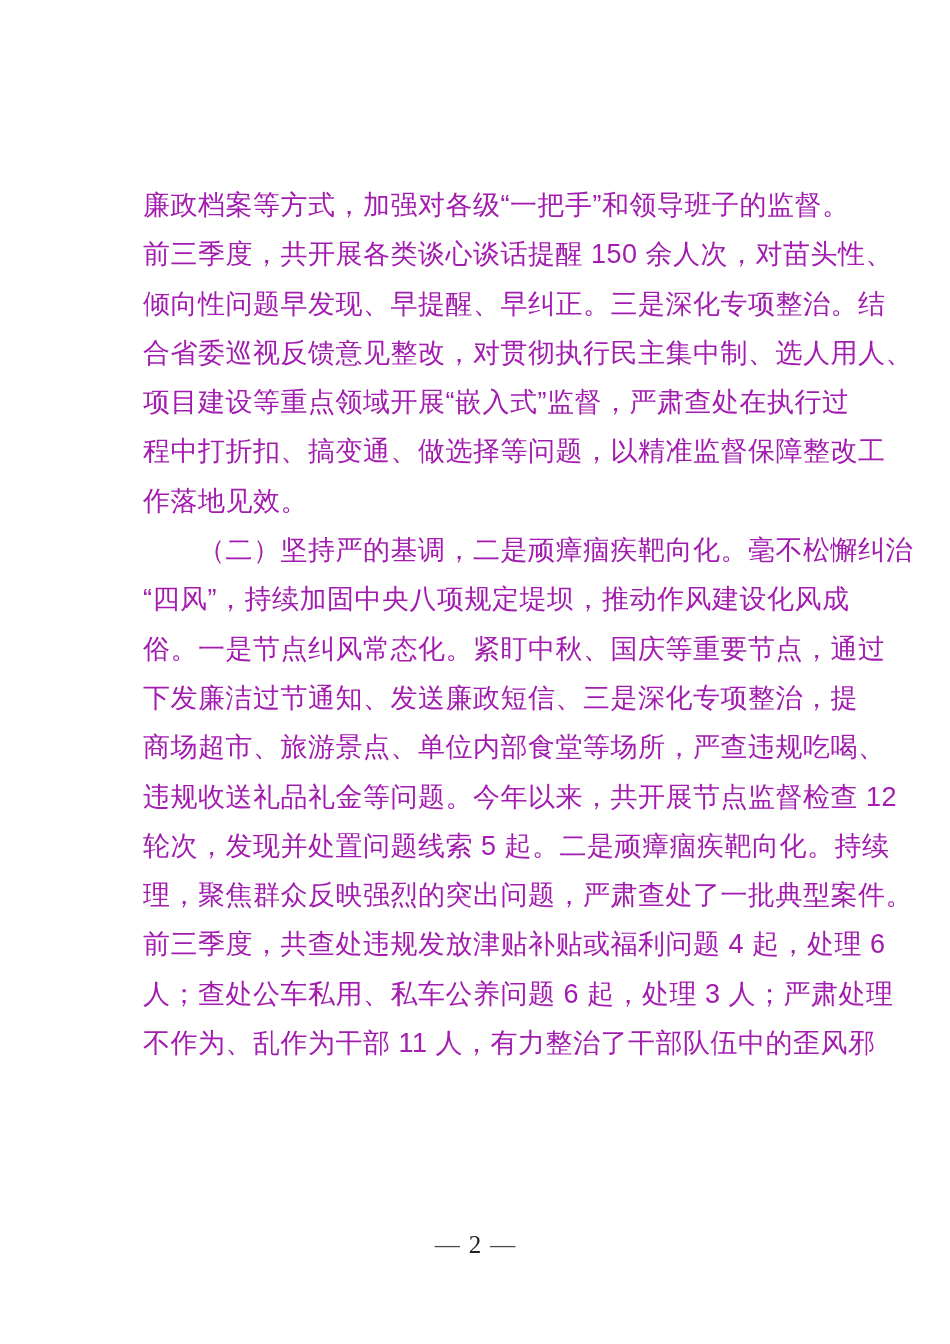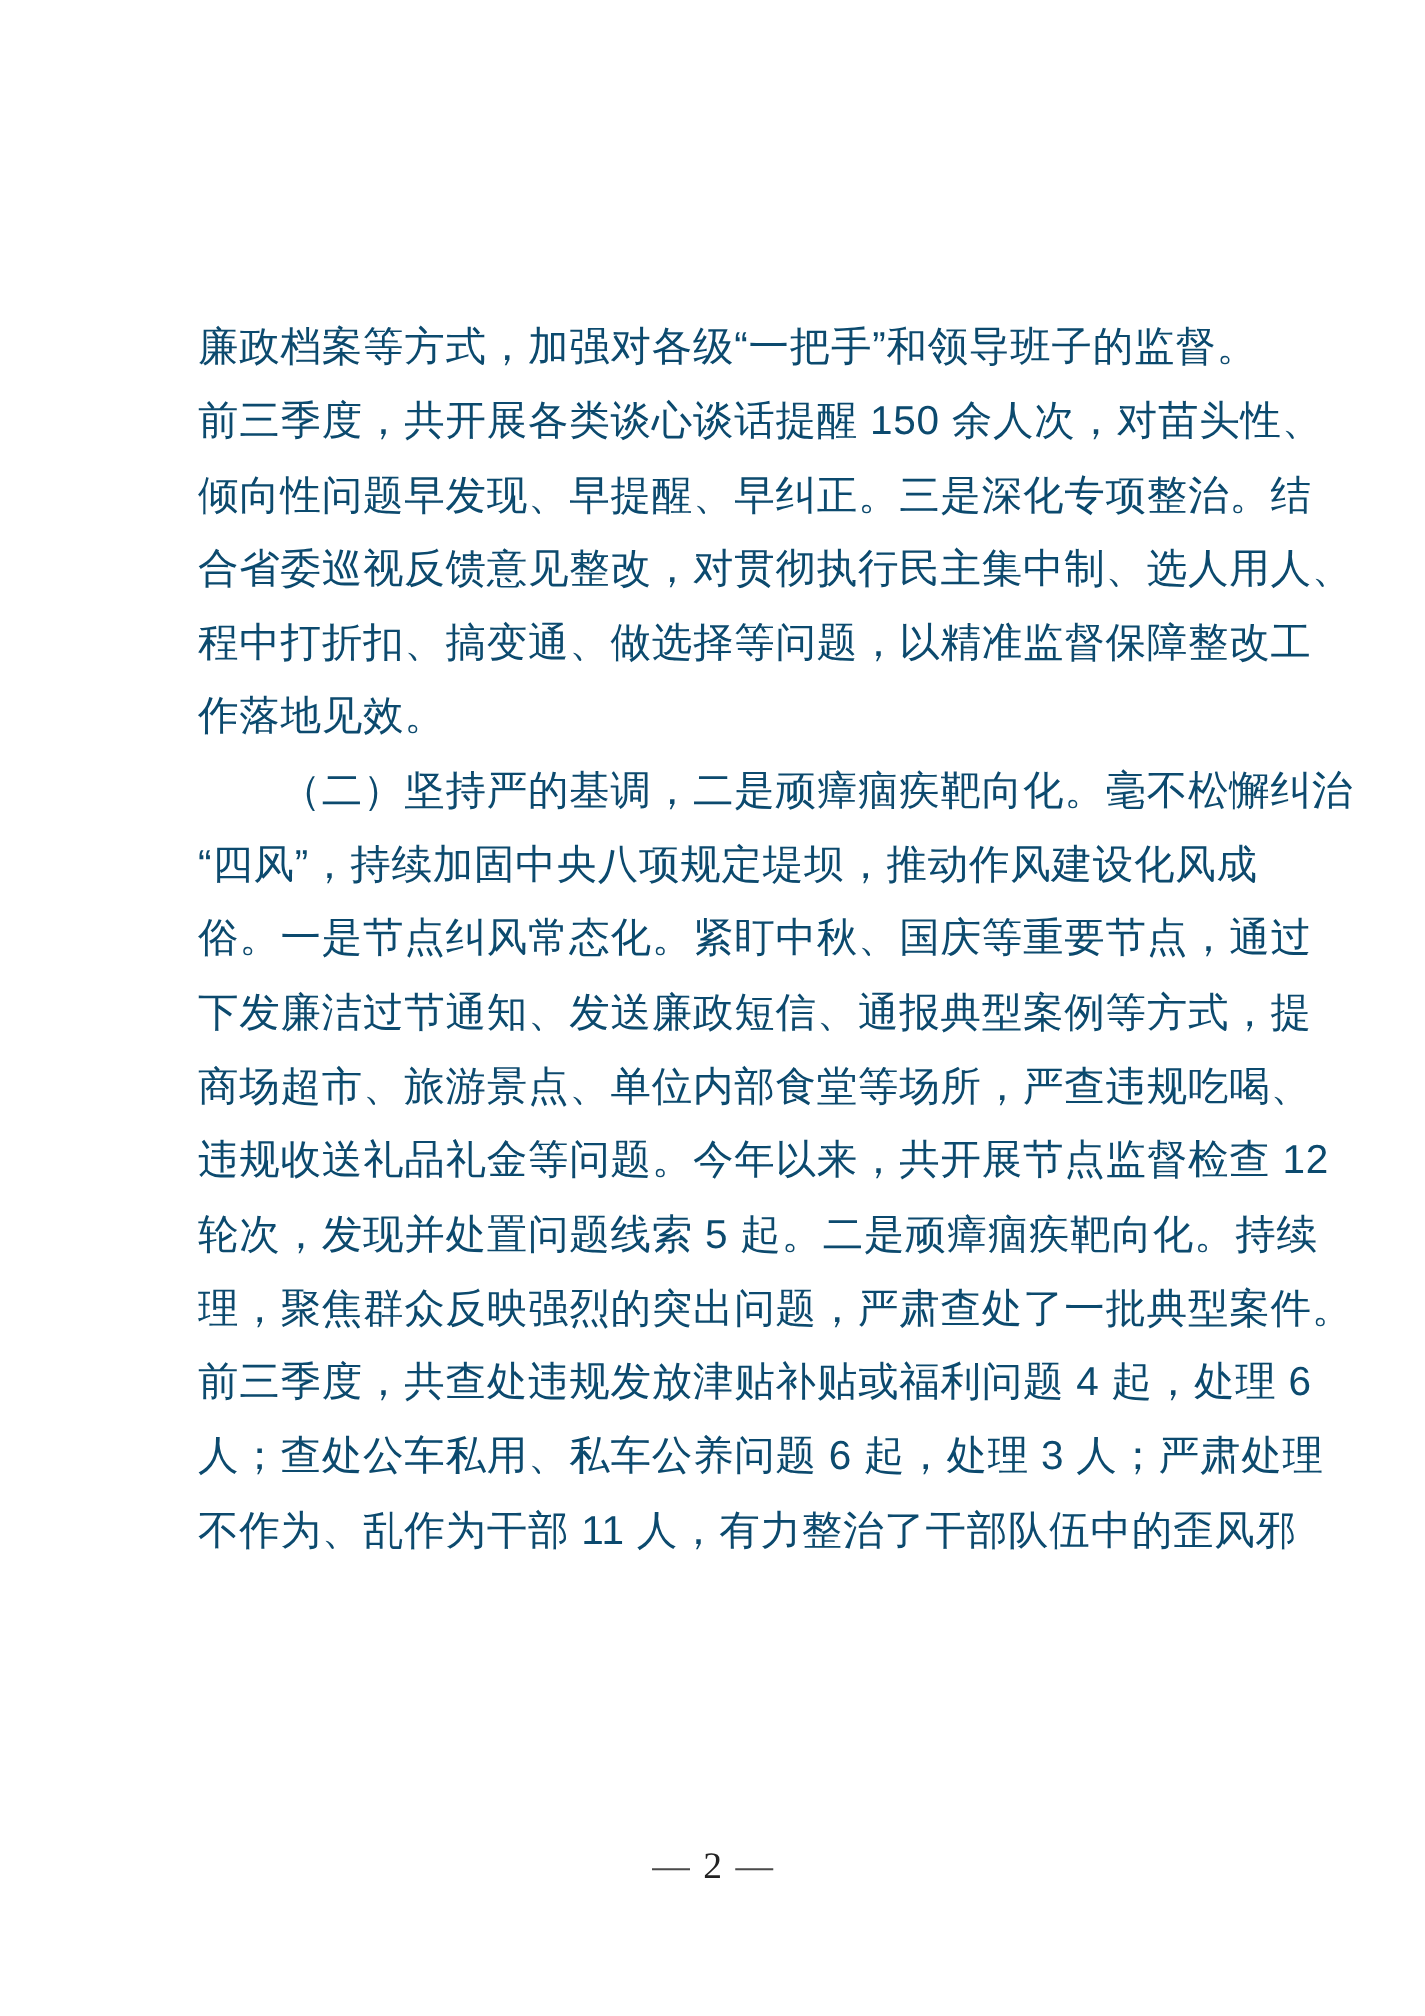"廉政档案等方式，加强对各级“一把手”和领导班子的监督。" .doc-body { color: #0c4a6e -> #a21caf; left: 132px -> 143px; margin-top: 26px -> none }
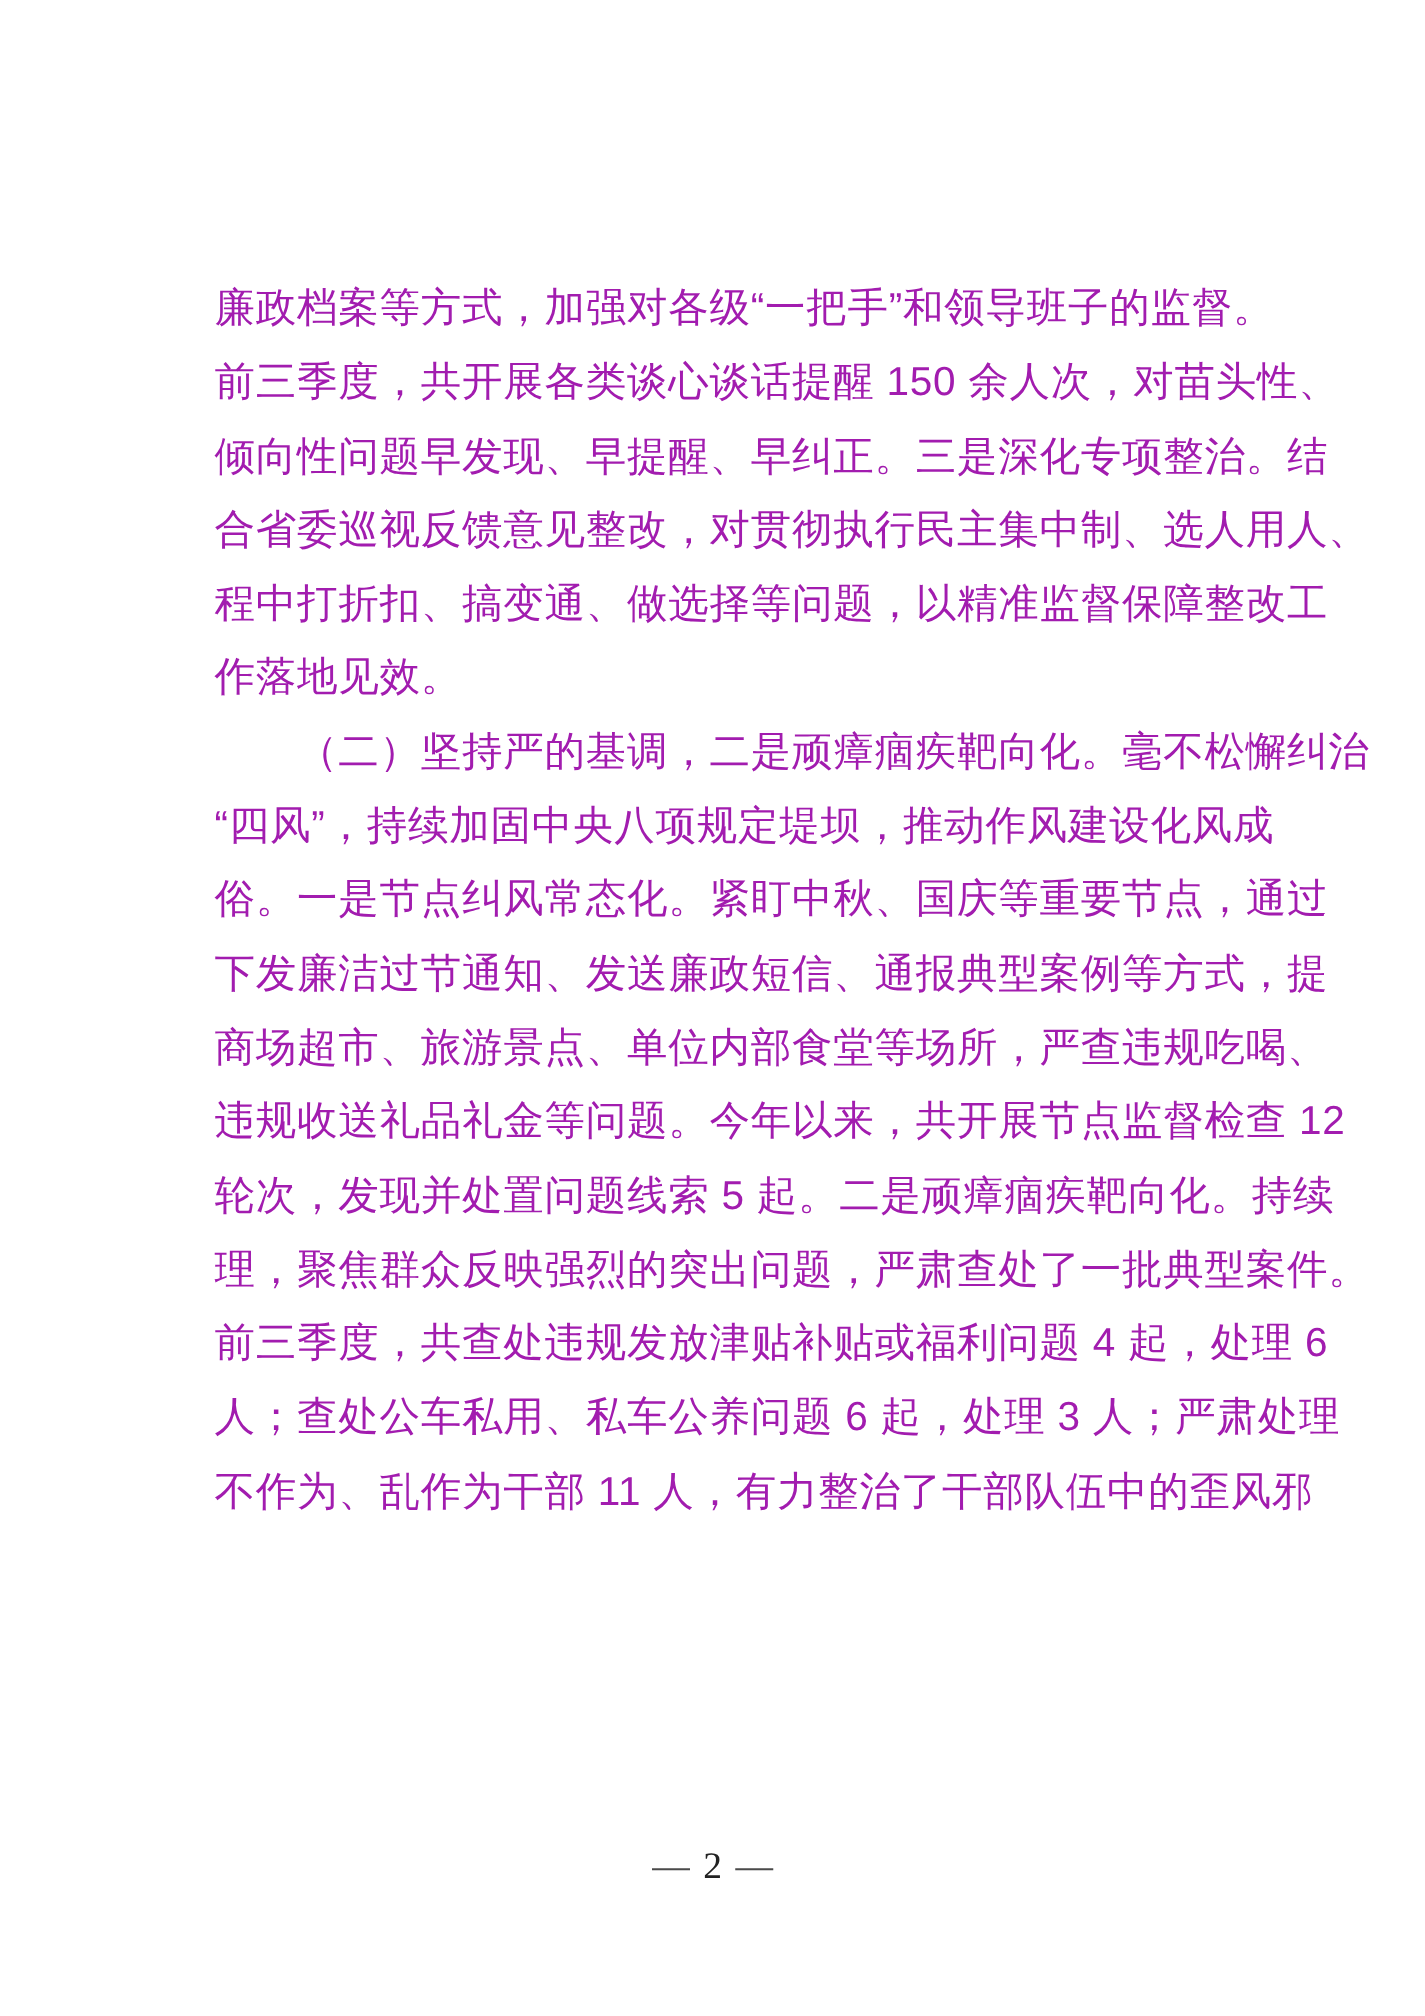"项目建设等重点领域开展“嵌入式”监督，严肃查处在执行过" div.line { html: none -> <div>项目建设等重点领域开展“嵌入式”监督，严肃查处在执行过</div> }
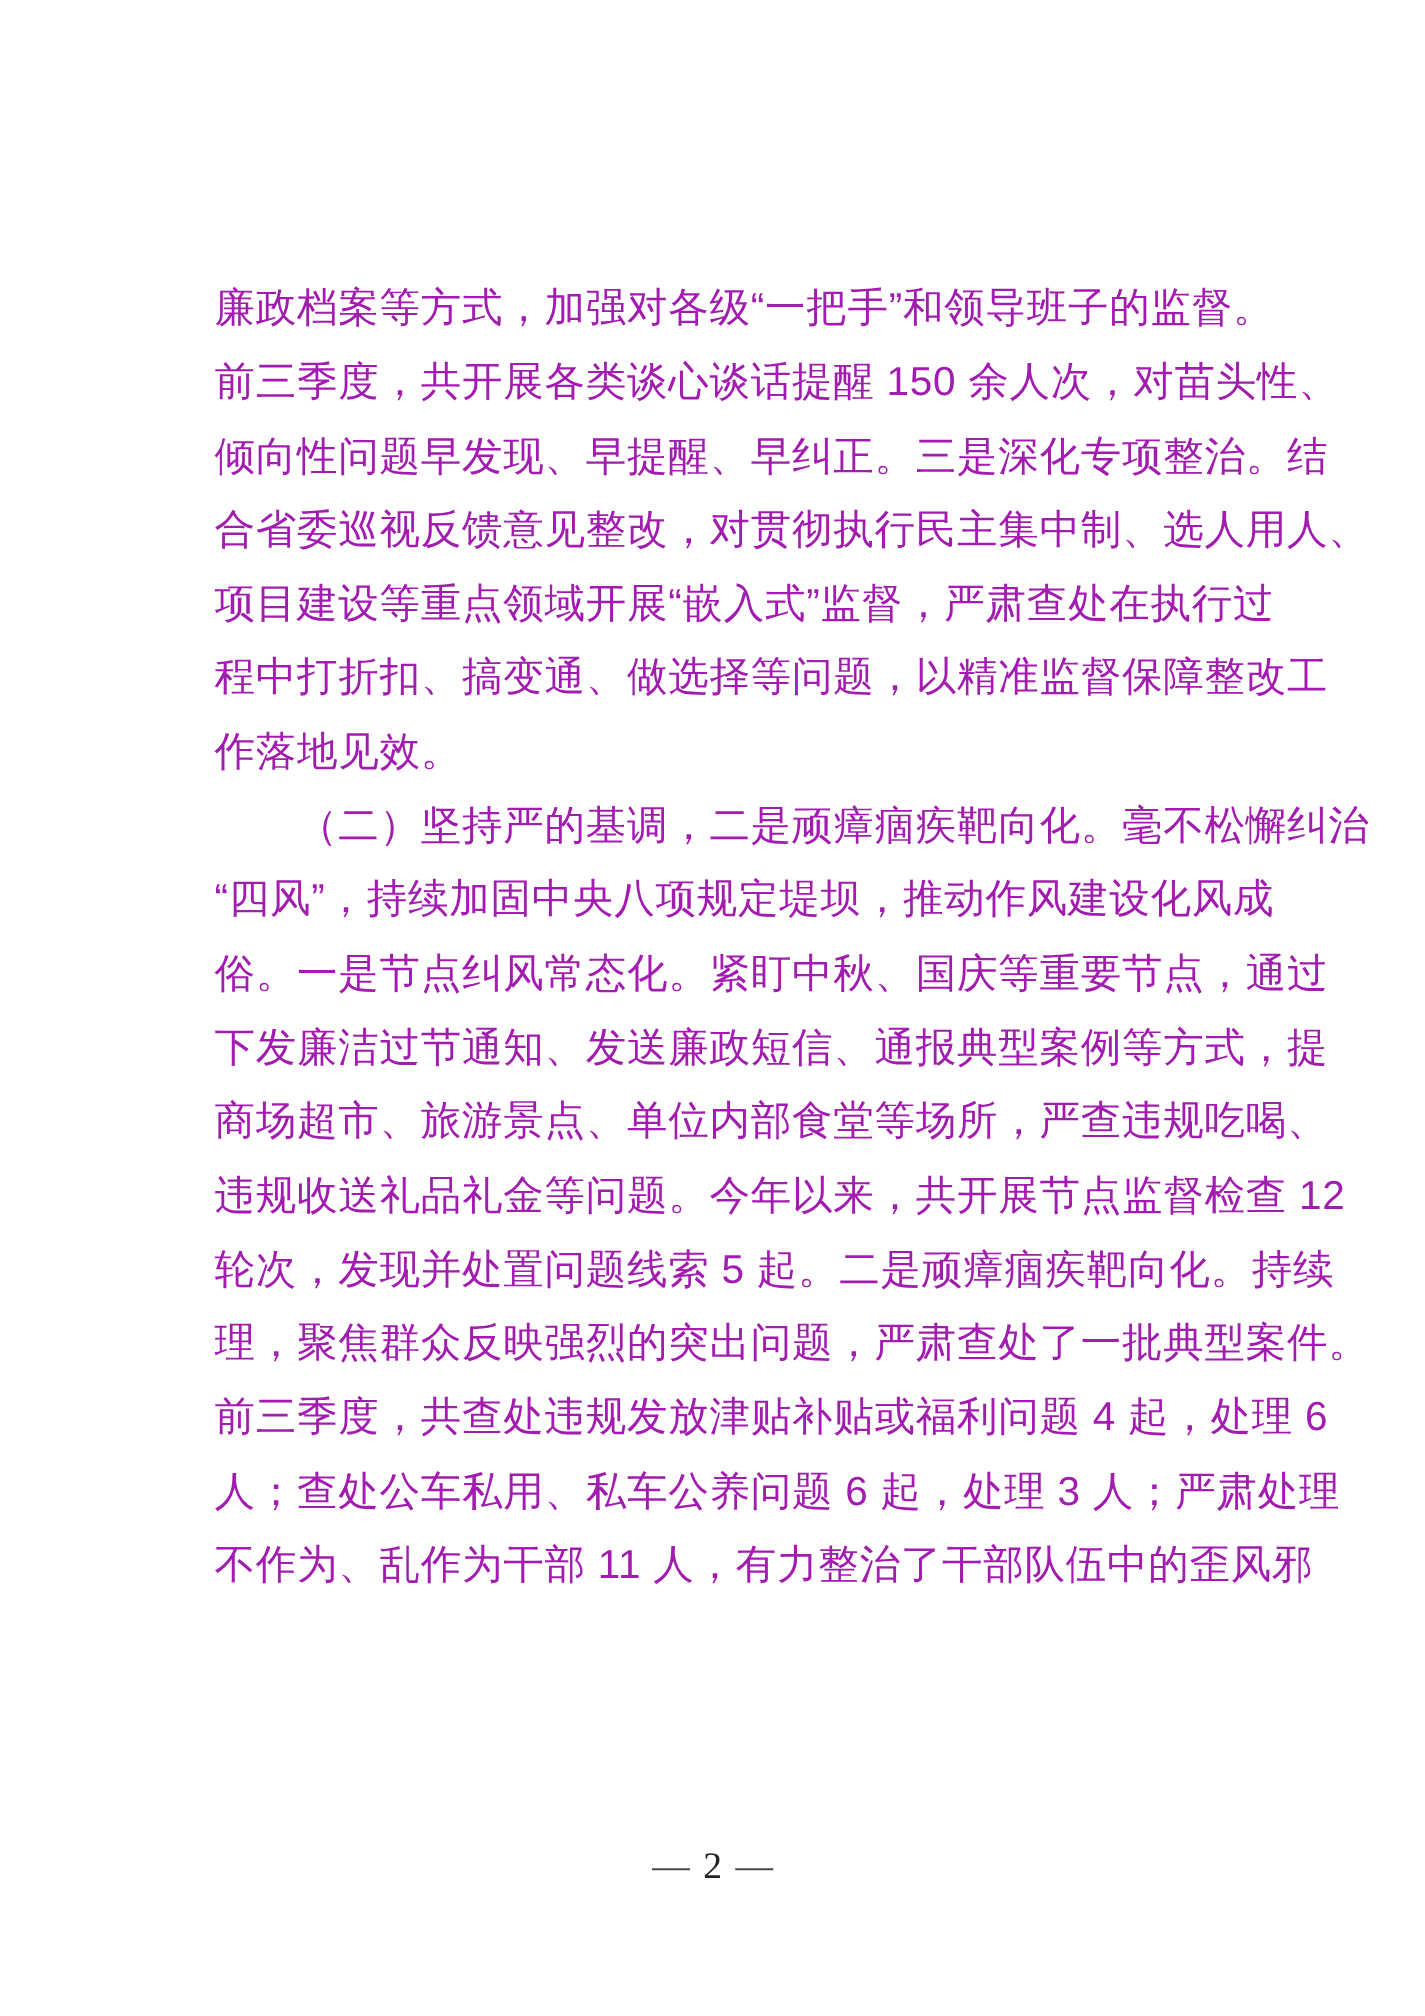"下发廉洁过节通知、发送廉政短信、通报典型案例等方式，提" div.line { text: 通报典型案例等方式 -> 三是深化专项整治 }
